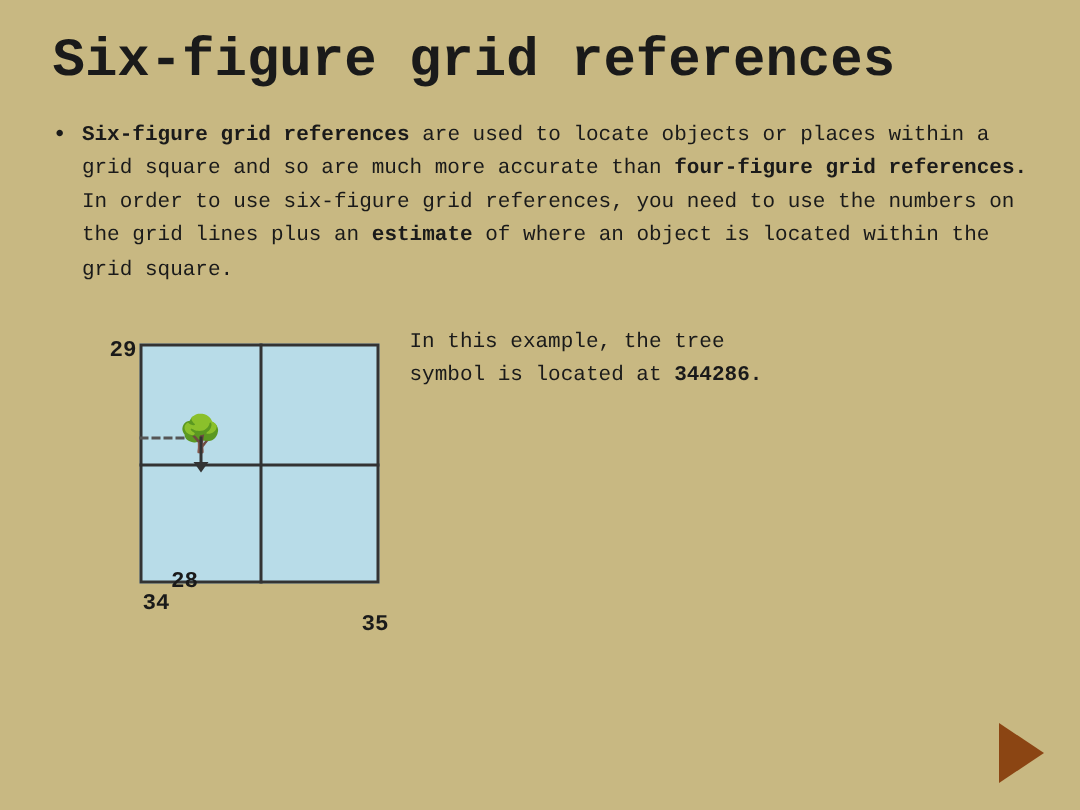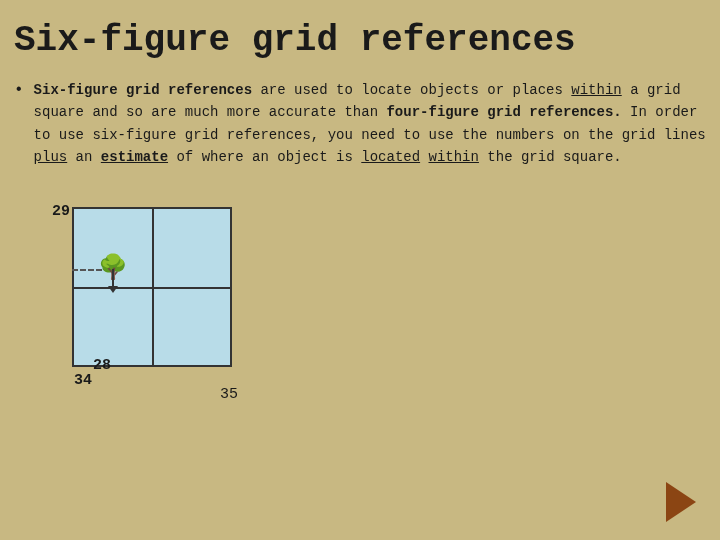"Six-figure grid references" .page { padding: 20px 14px -> 20px 35px }
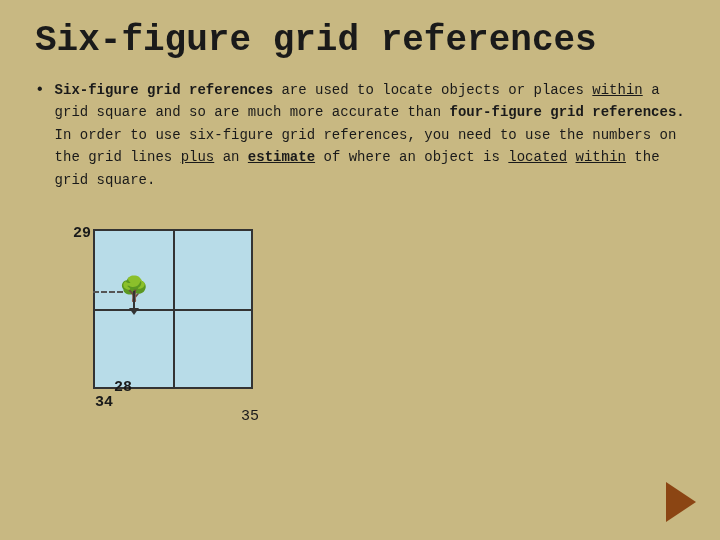"within" .body-text .underline { text-decoration: underline -> none }
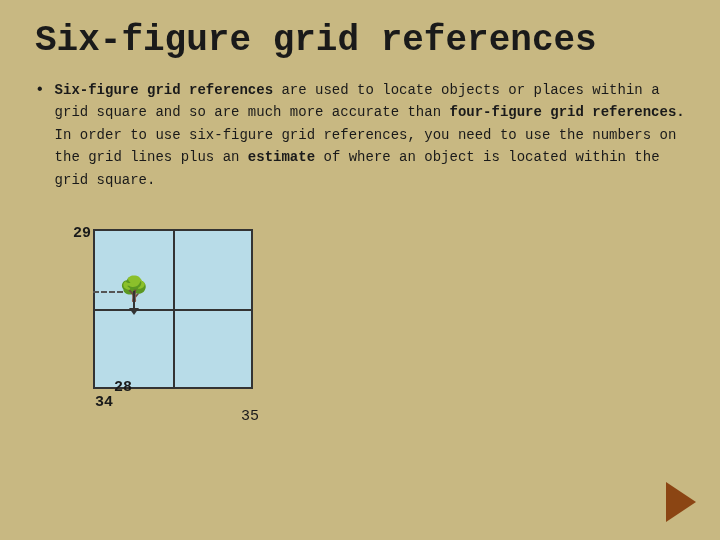"In this example, the tree" div.example-text { html: none -> <div> <span>In this example, the tree</span><br> <span>symbol is located at </span><span>344286.</span> </div> }
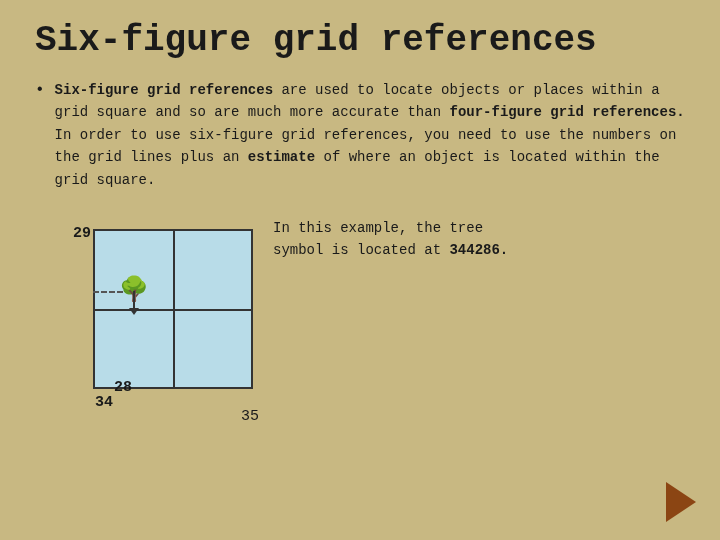"35" .grid-col-label-35 { font-weight: normal -> bold }
